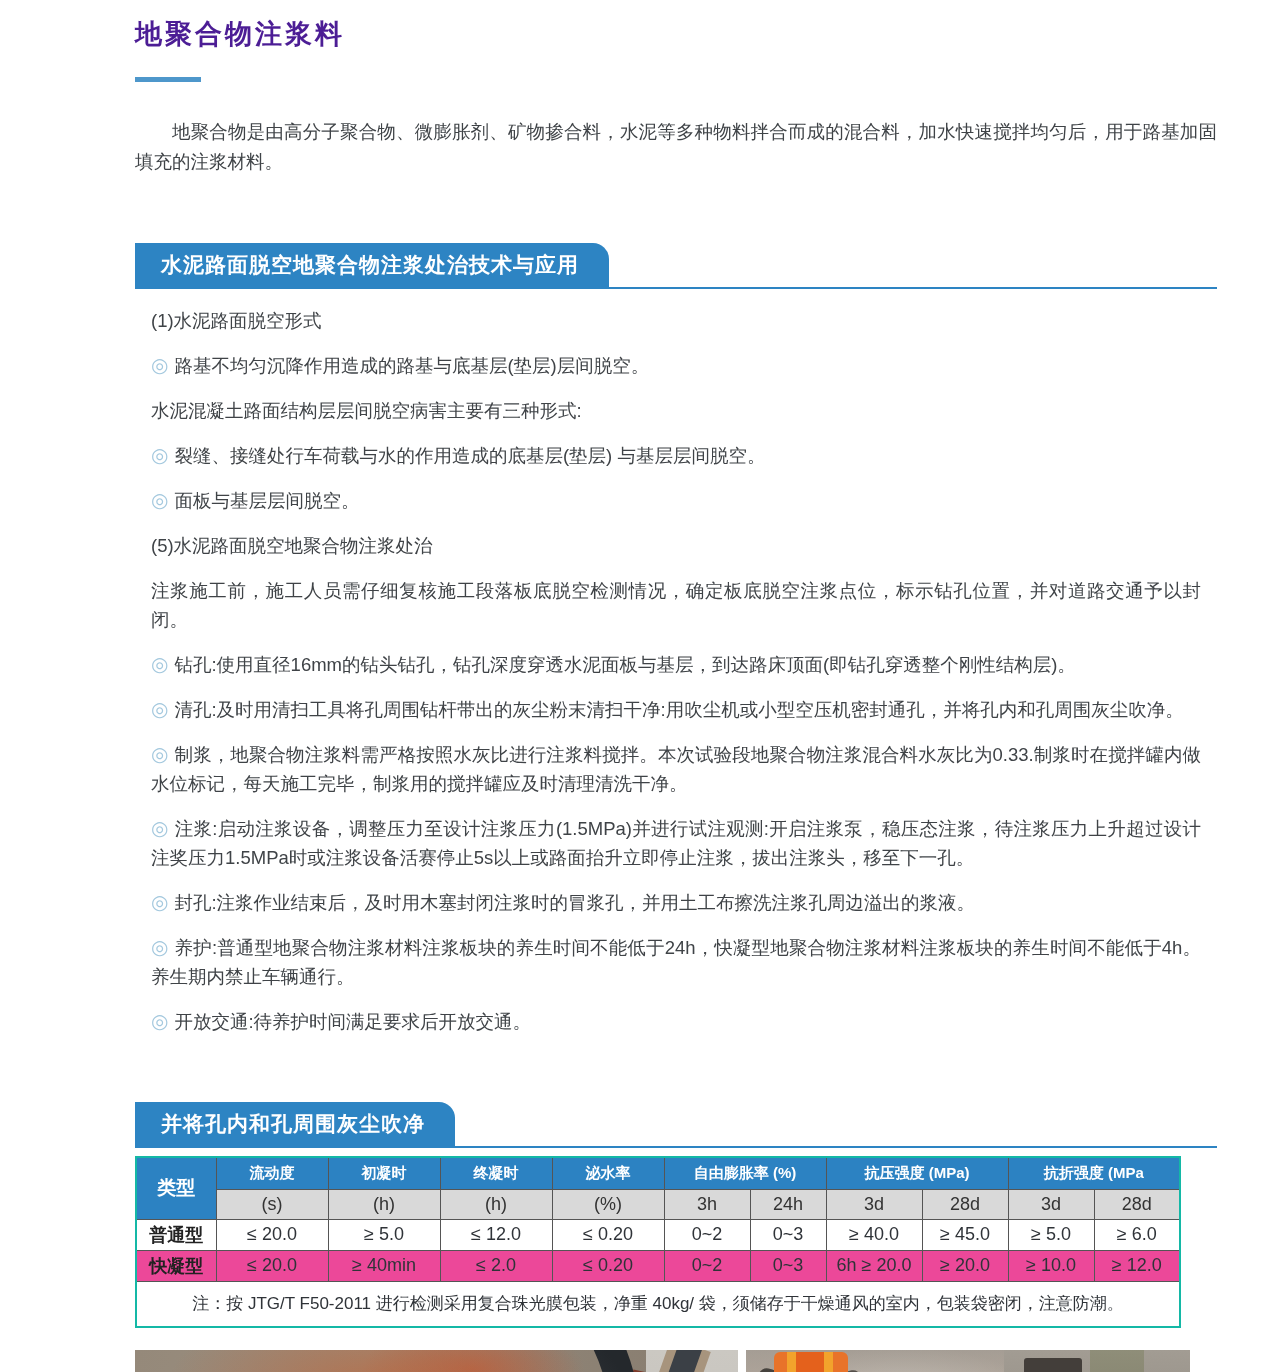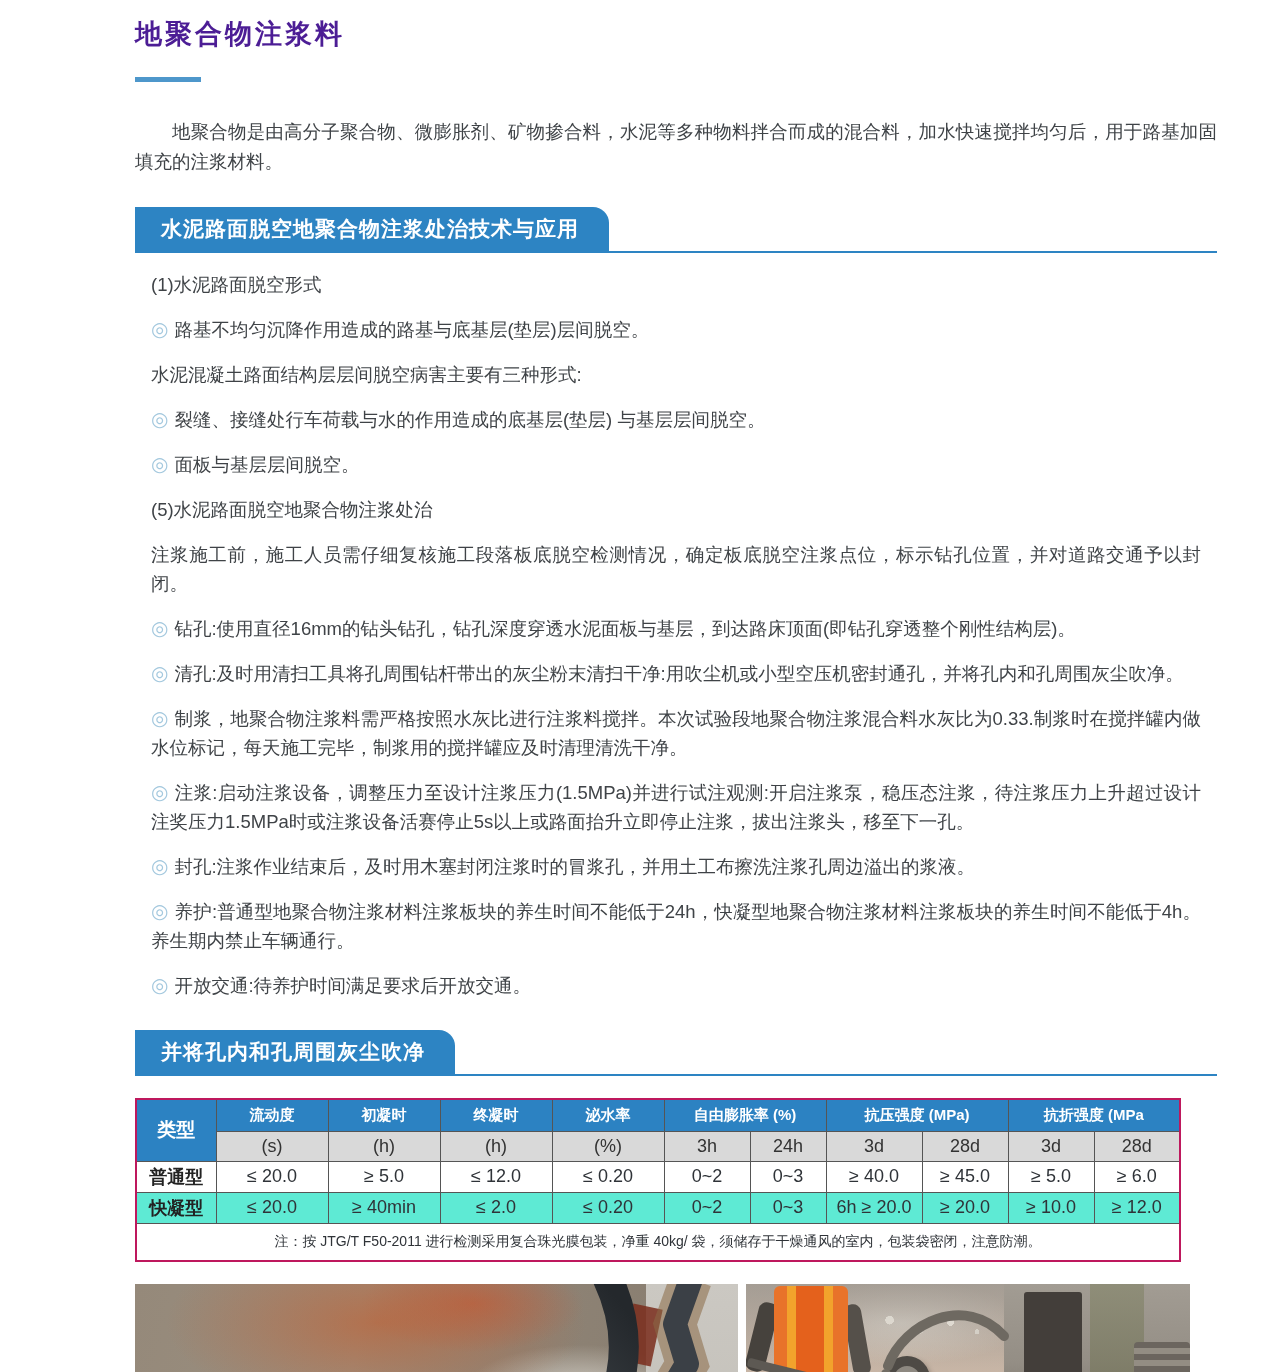"水泥路面脱空地聚合物注浆处治技术与应用" .sec-header .block { margin-top: none -> 36px }
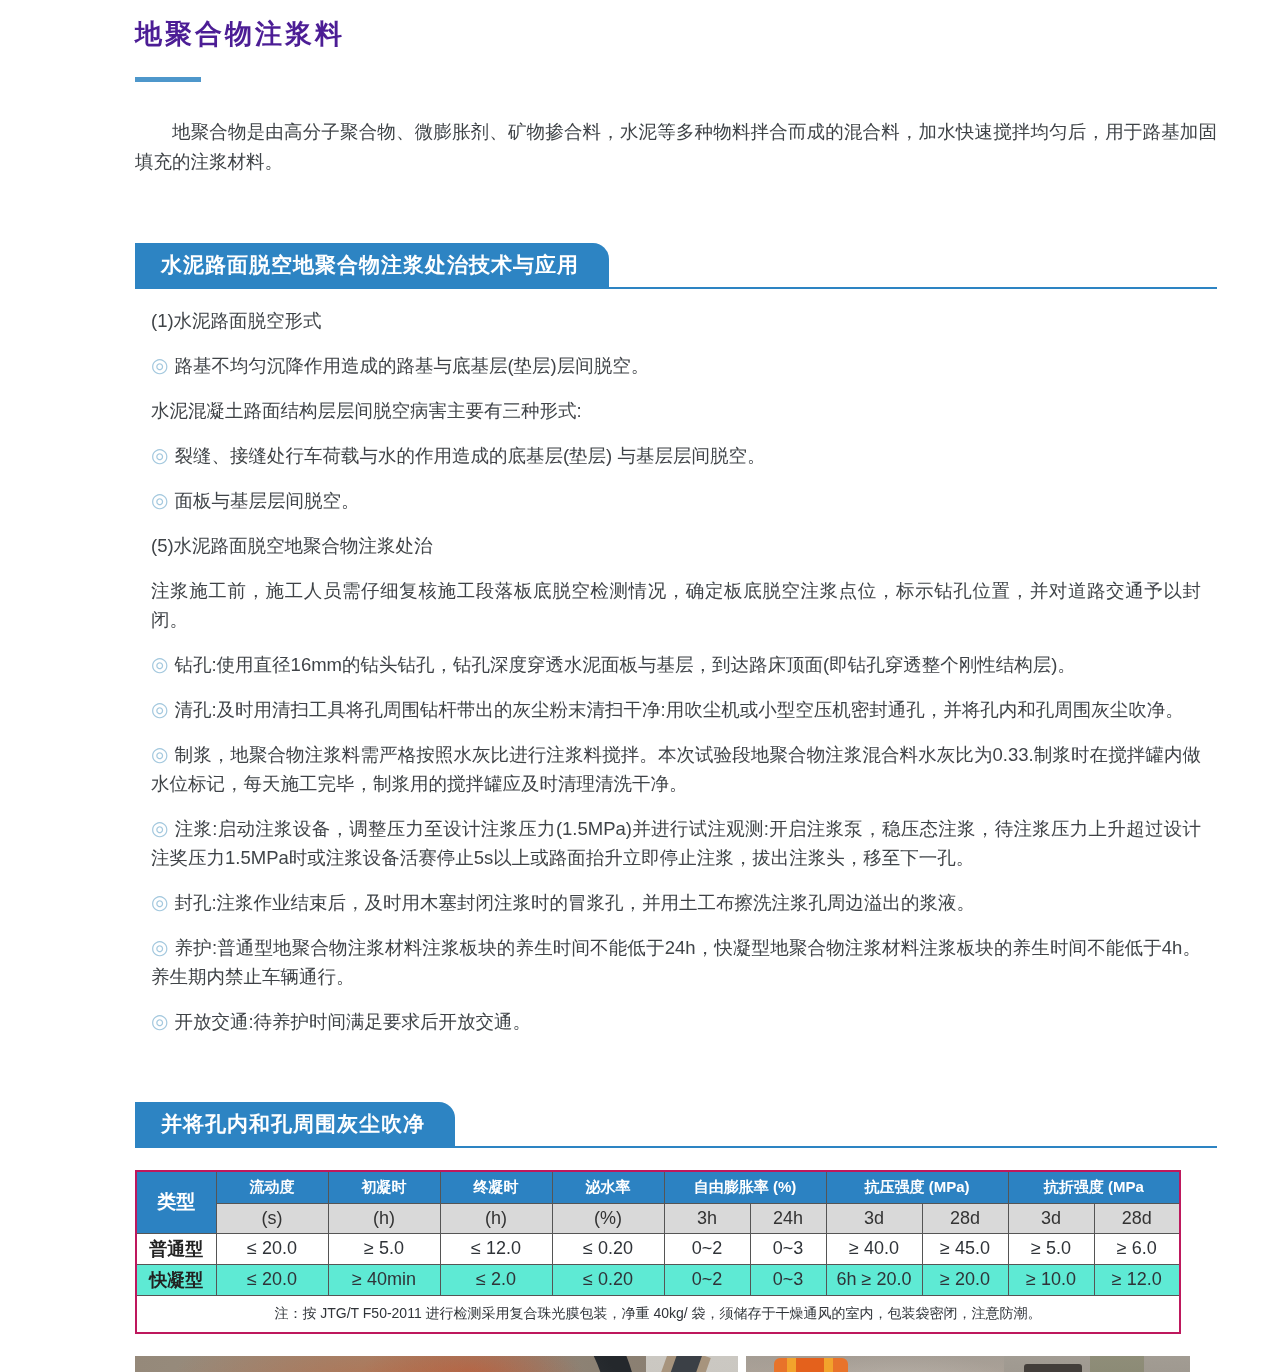"类型" table.spec { border: 2px solid #be185d -> 2px solid #14b8a6; margin-top: 22px -> 8px }
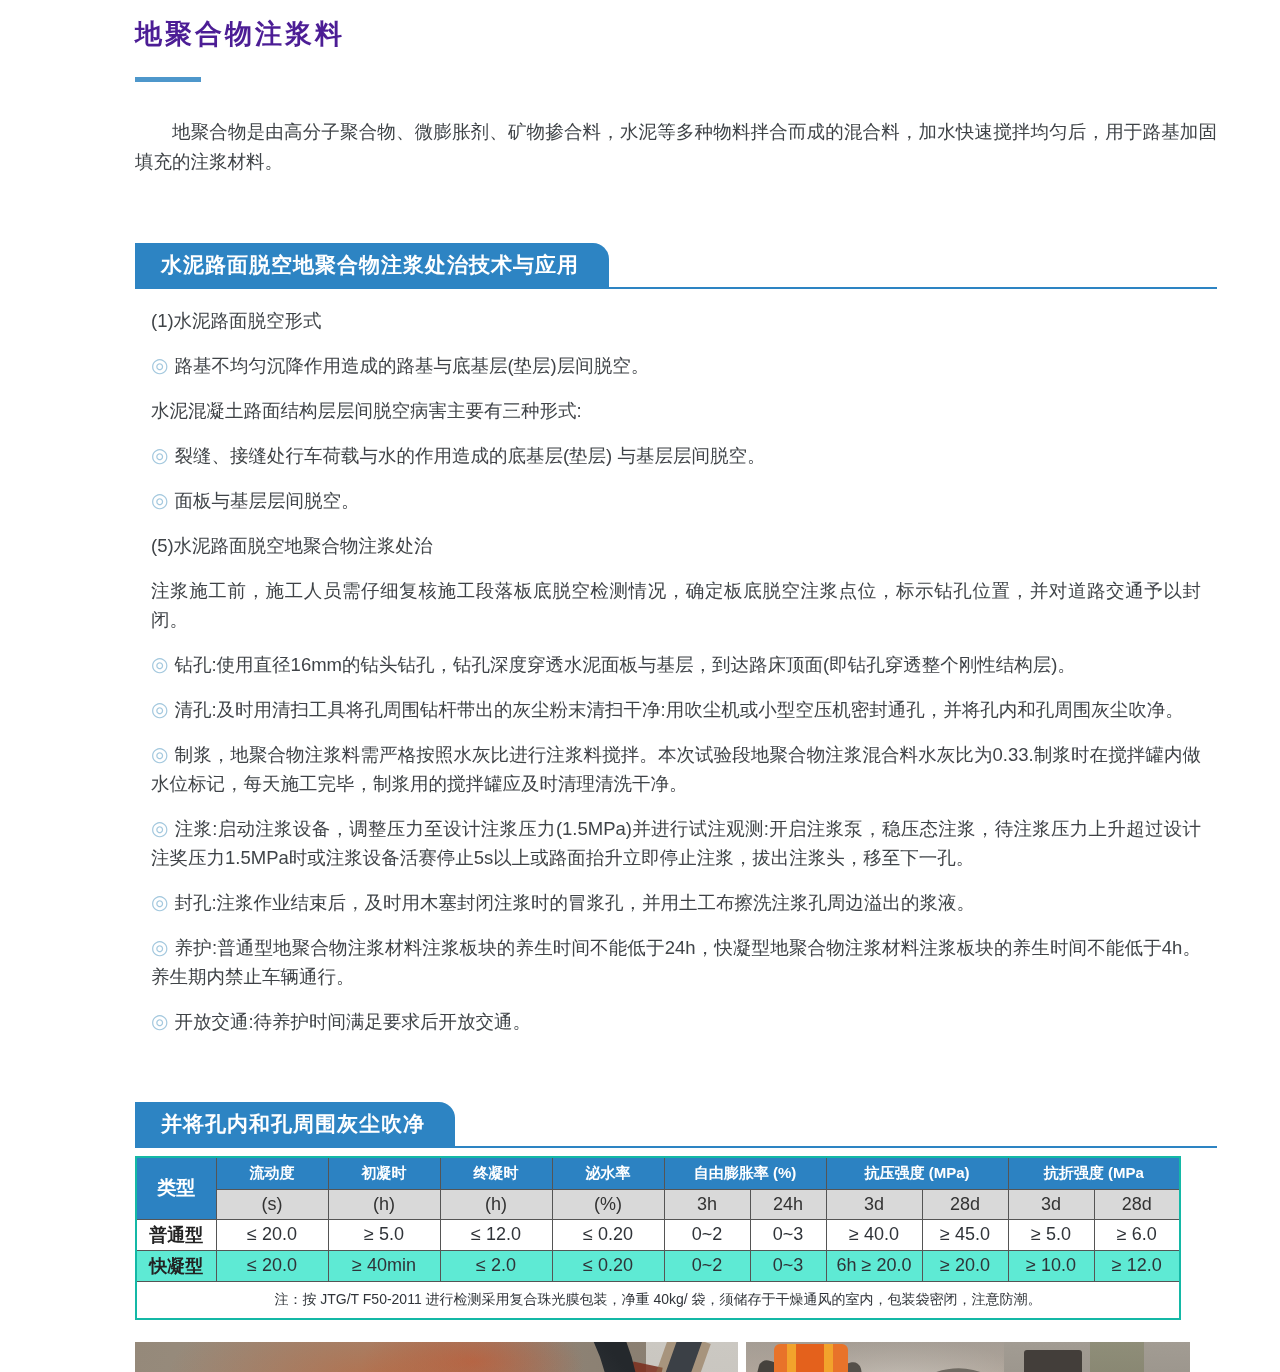"快凝型" tr.alt td { background: #5eead4 -> #ec4899 }
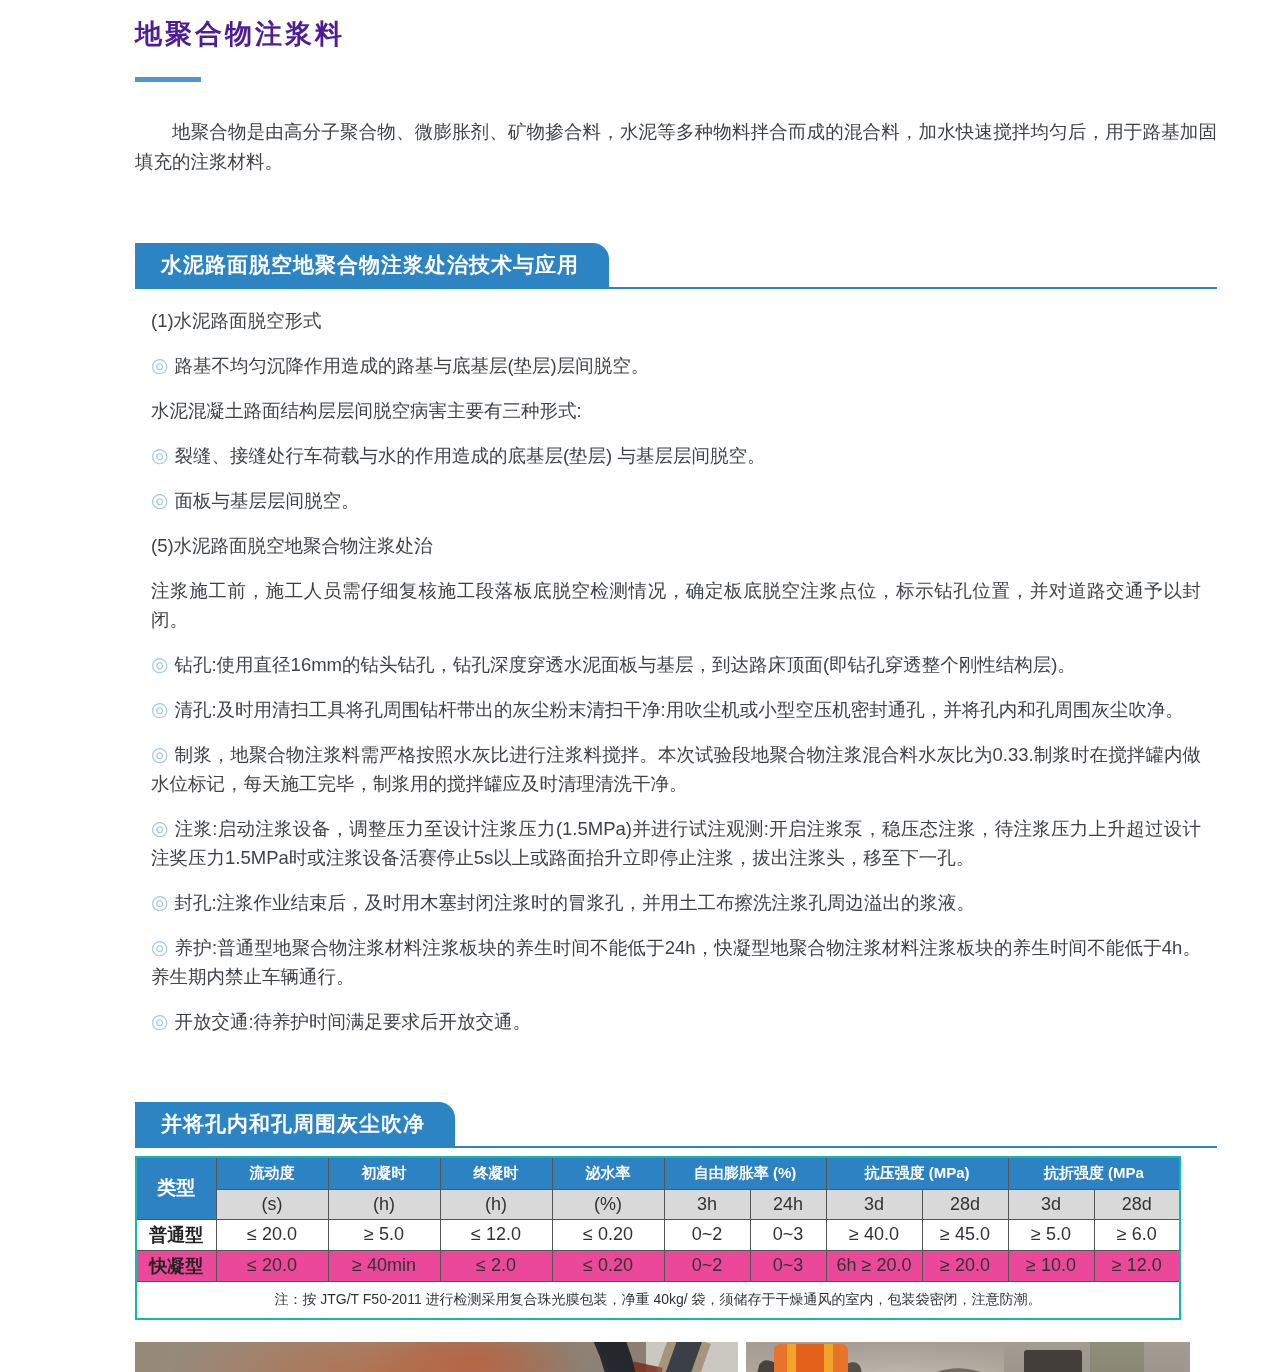"注：按 JTG/T F50-2011 进行检测采用复合珠光膜包装，净重" td.note-cell { font-size: 14px -> 17px; height: 38px -> 46px }
